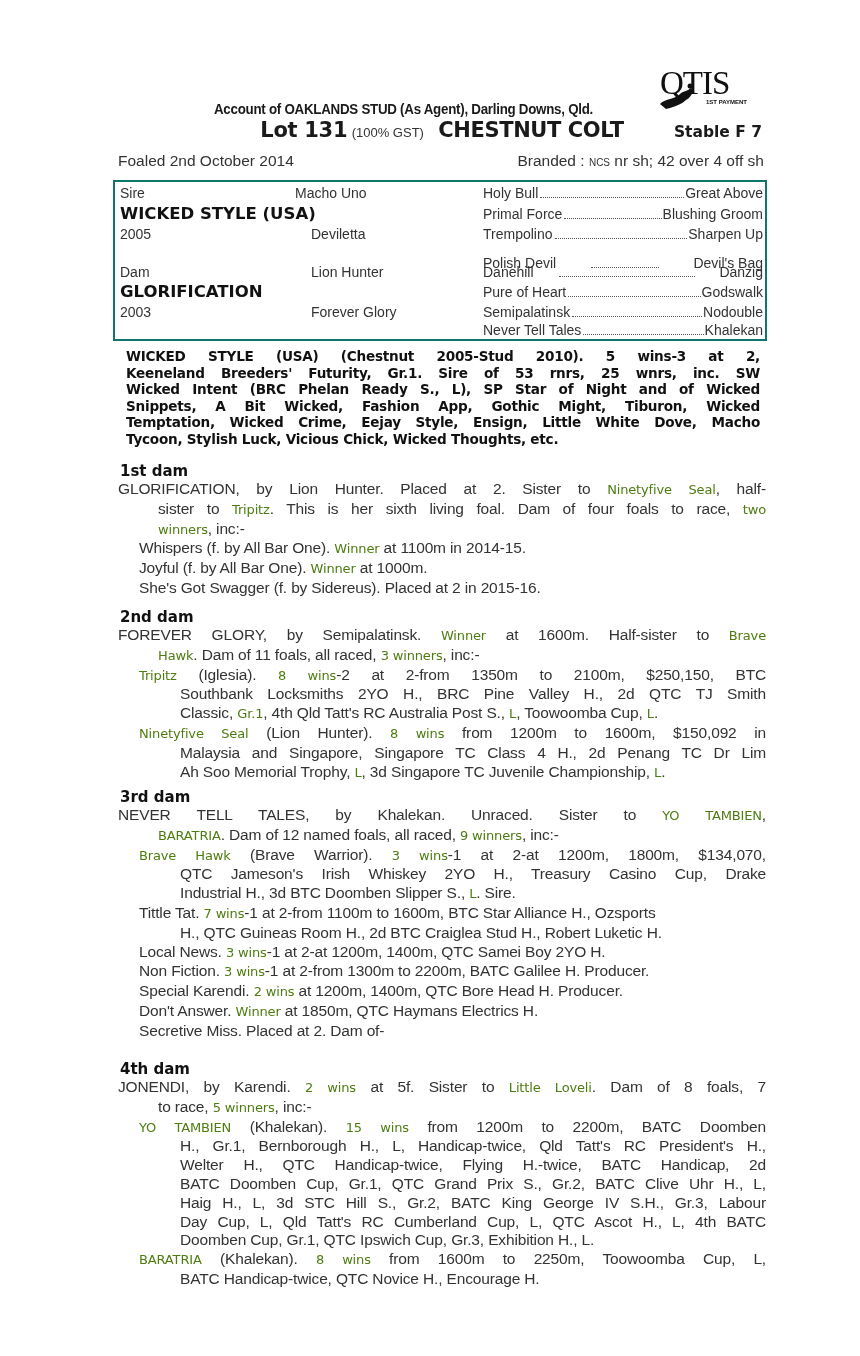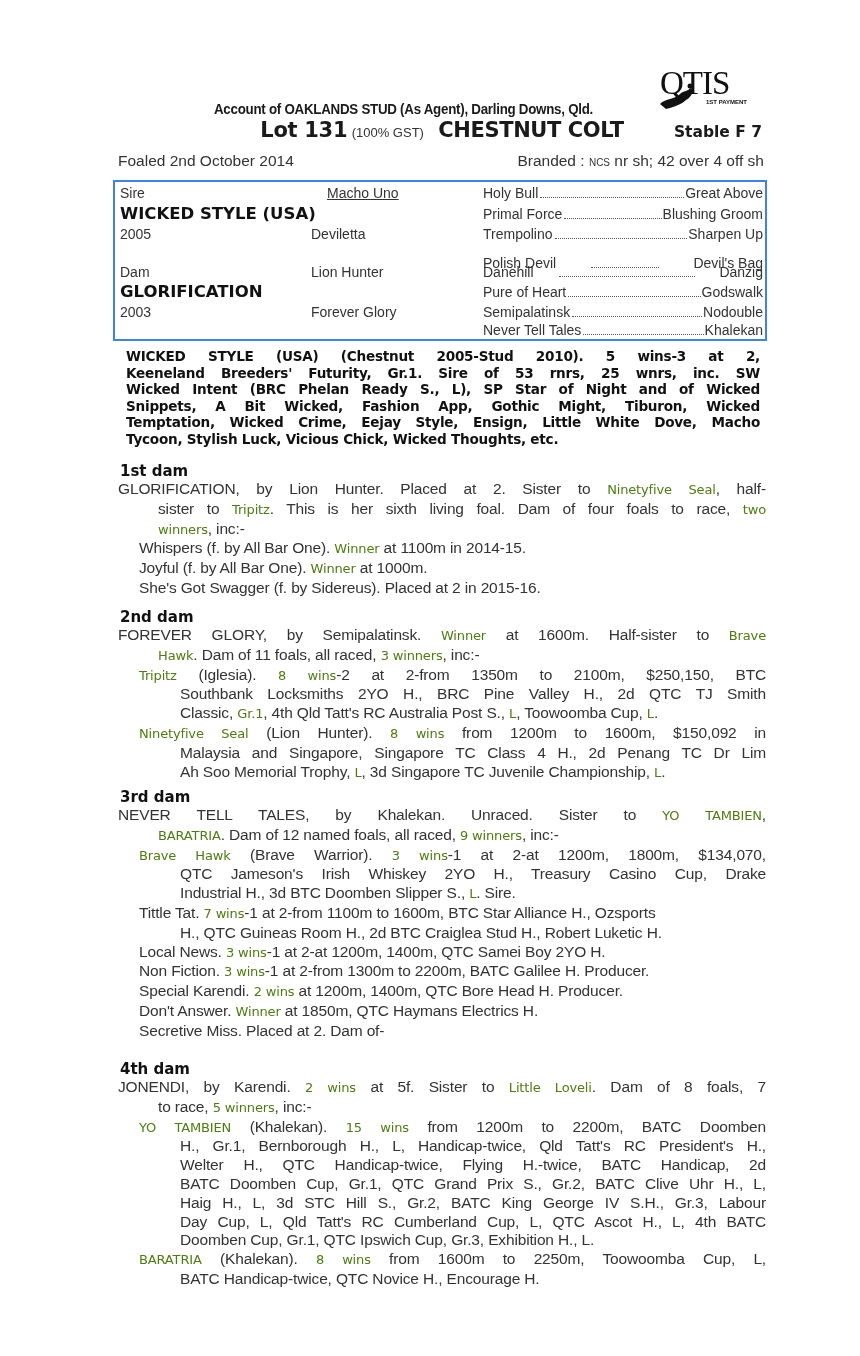"Sire" .pedigree { border: 2px solid #3b82f6 -> 2px solid #0f766e }
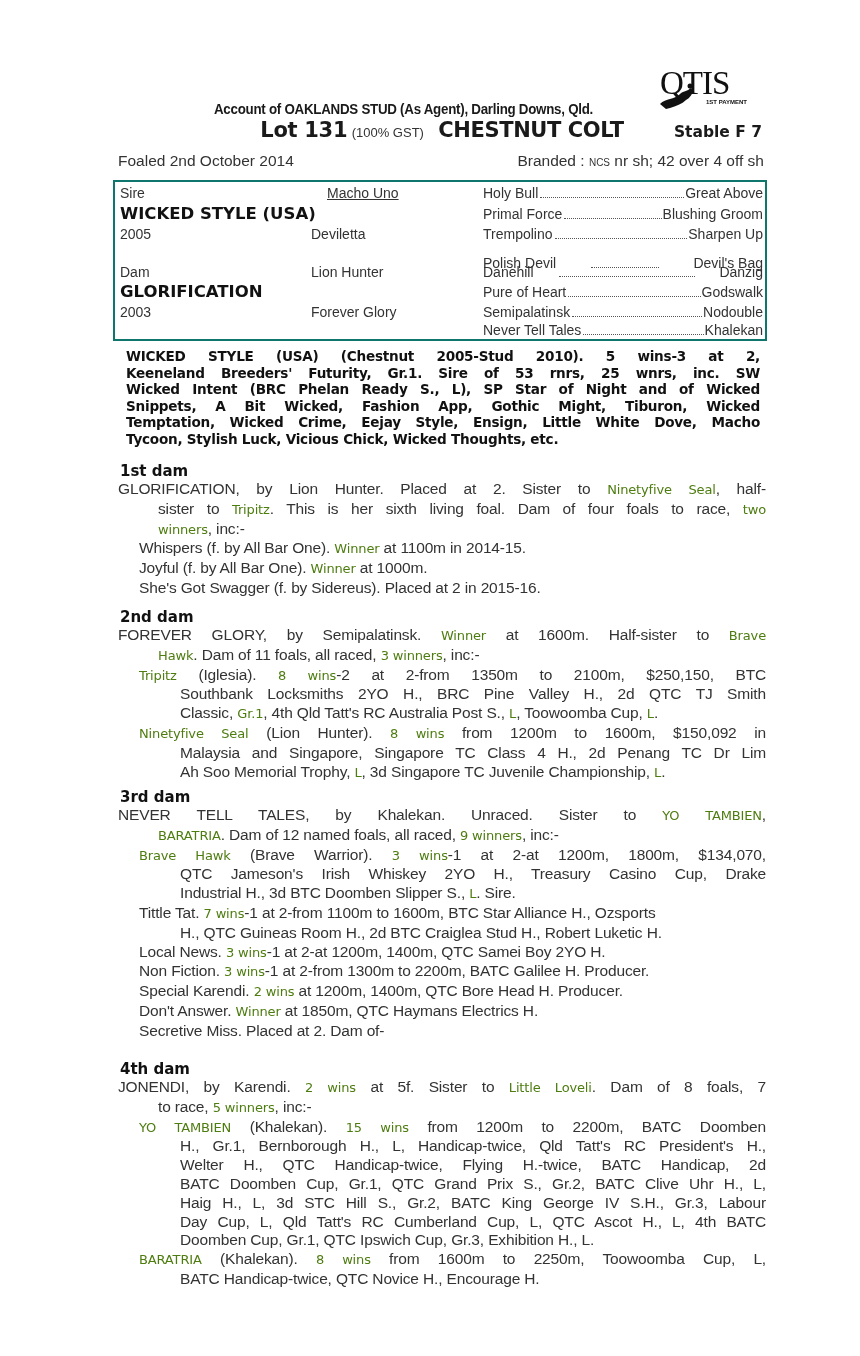"Macho Uno" div.ped-cell { left: 212px -> 180px; text-decoration: underline -> none }
